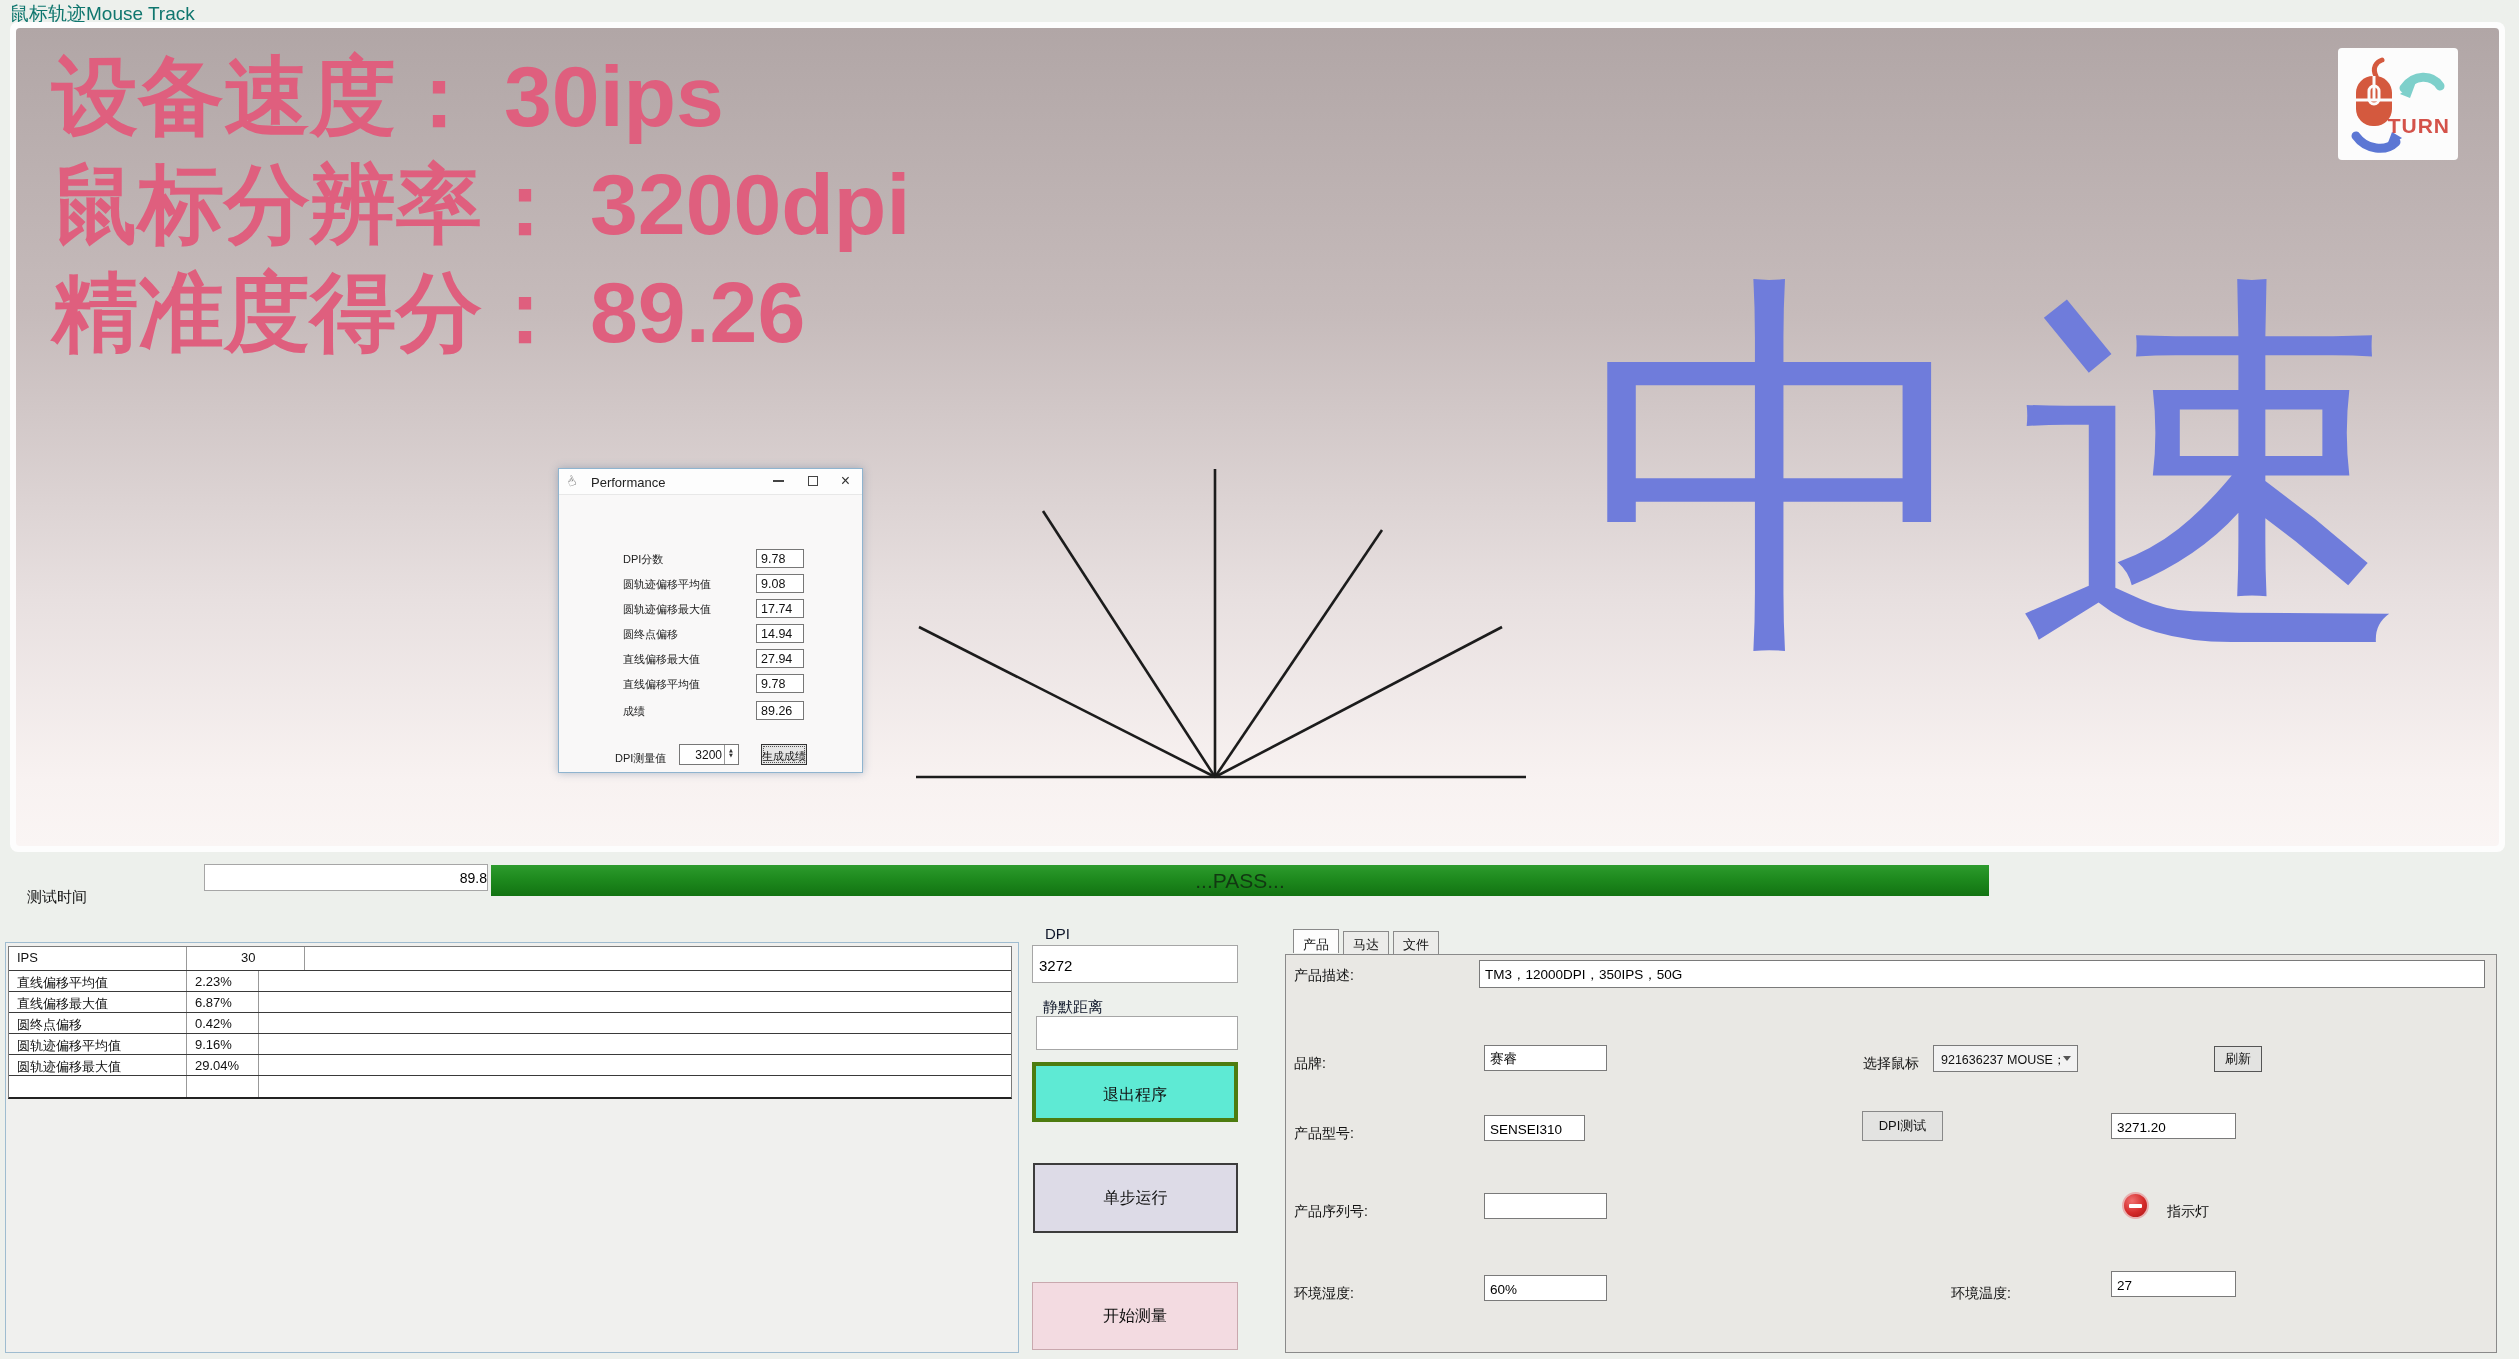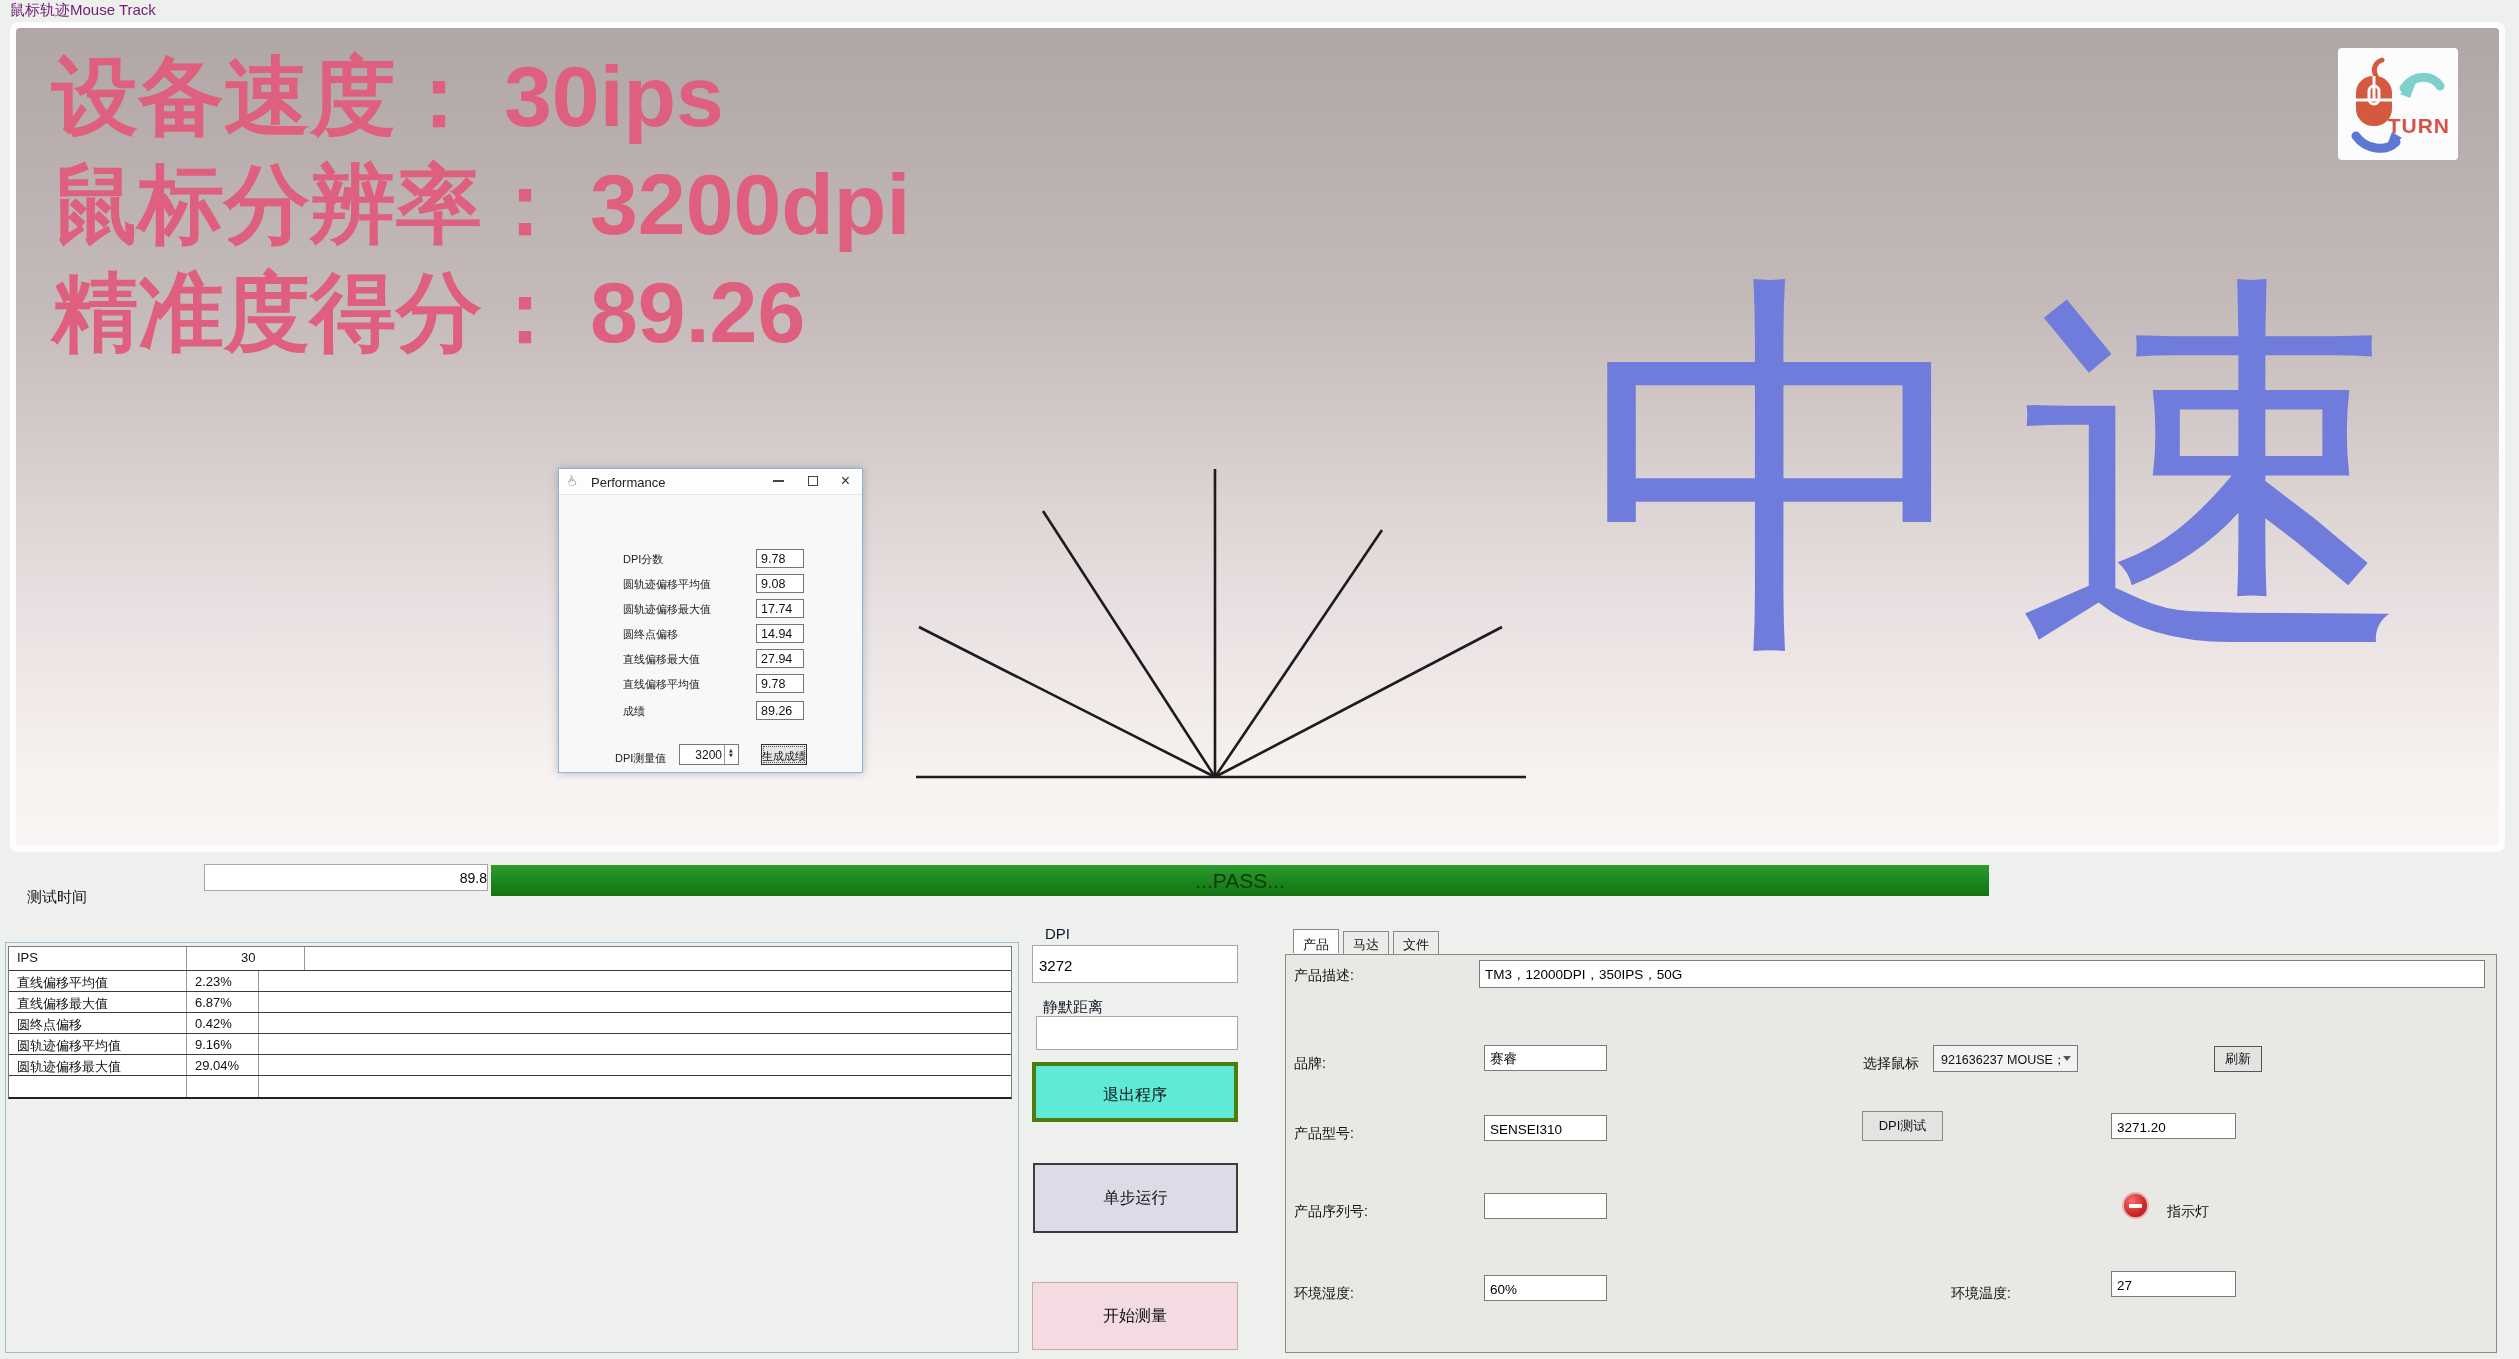"鼠标轨迹Mouse Track" .titlebar { color: #701a75 -> #0f766e; font-size: 15px -> 19px }
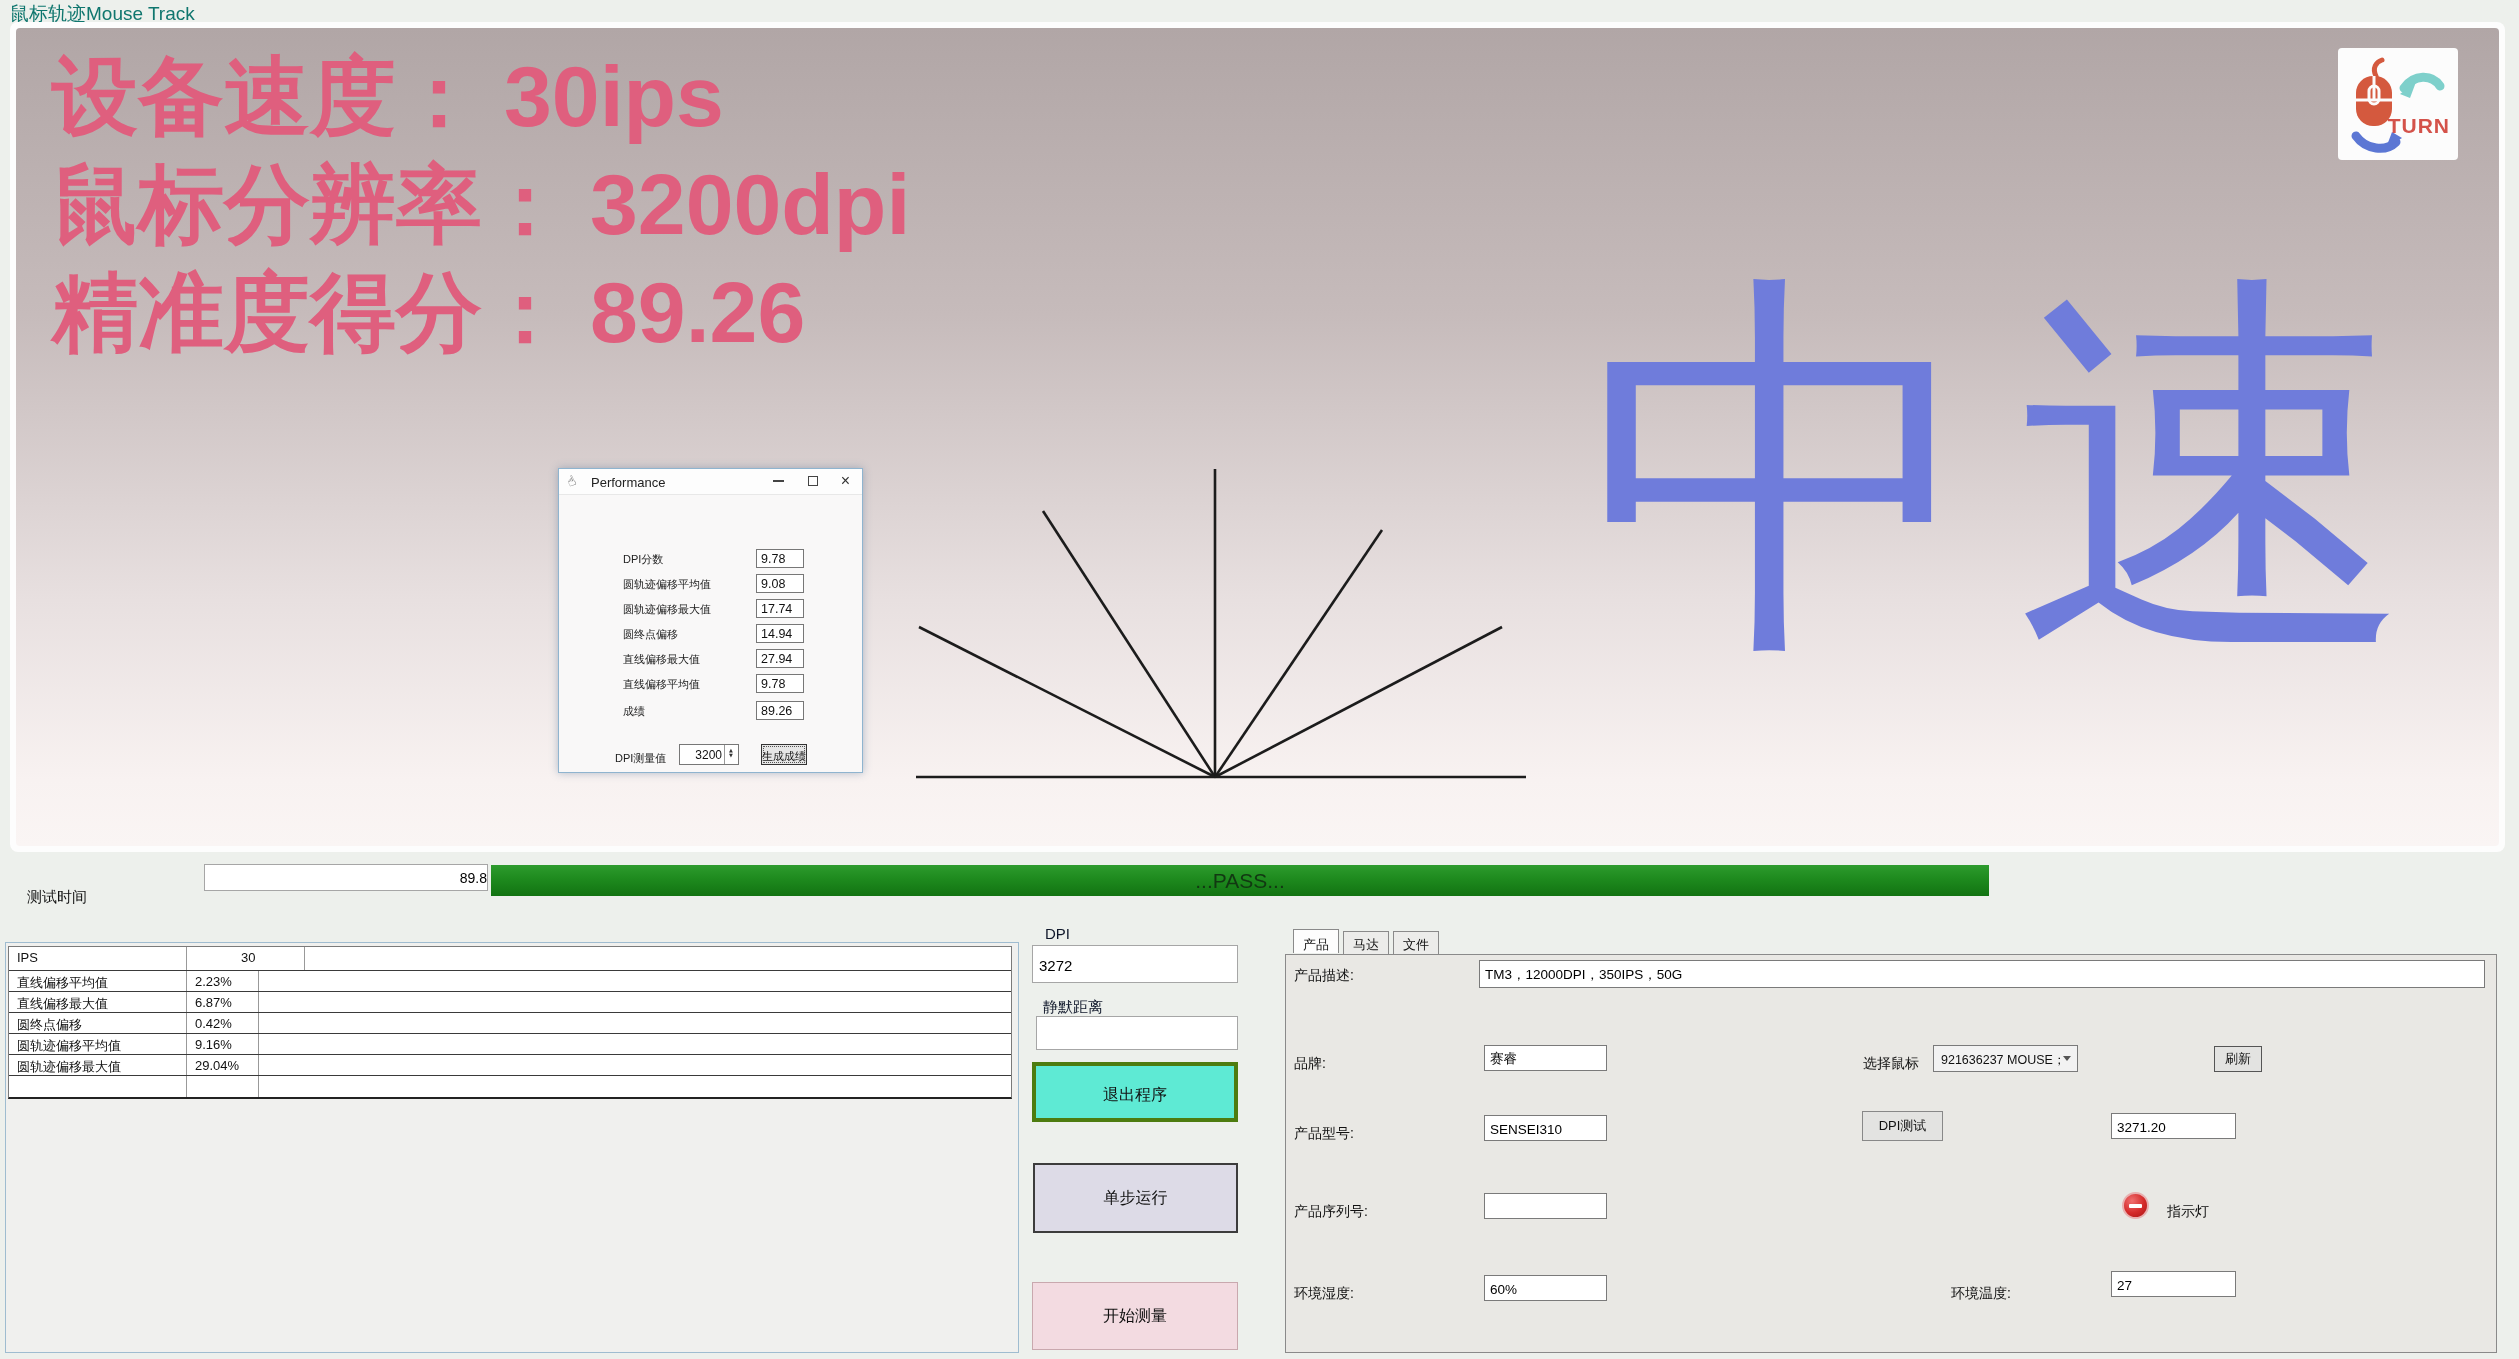"SENSEI310" input.rp-input { width: 123px -> 101px }
